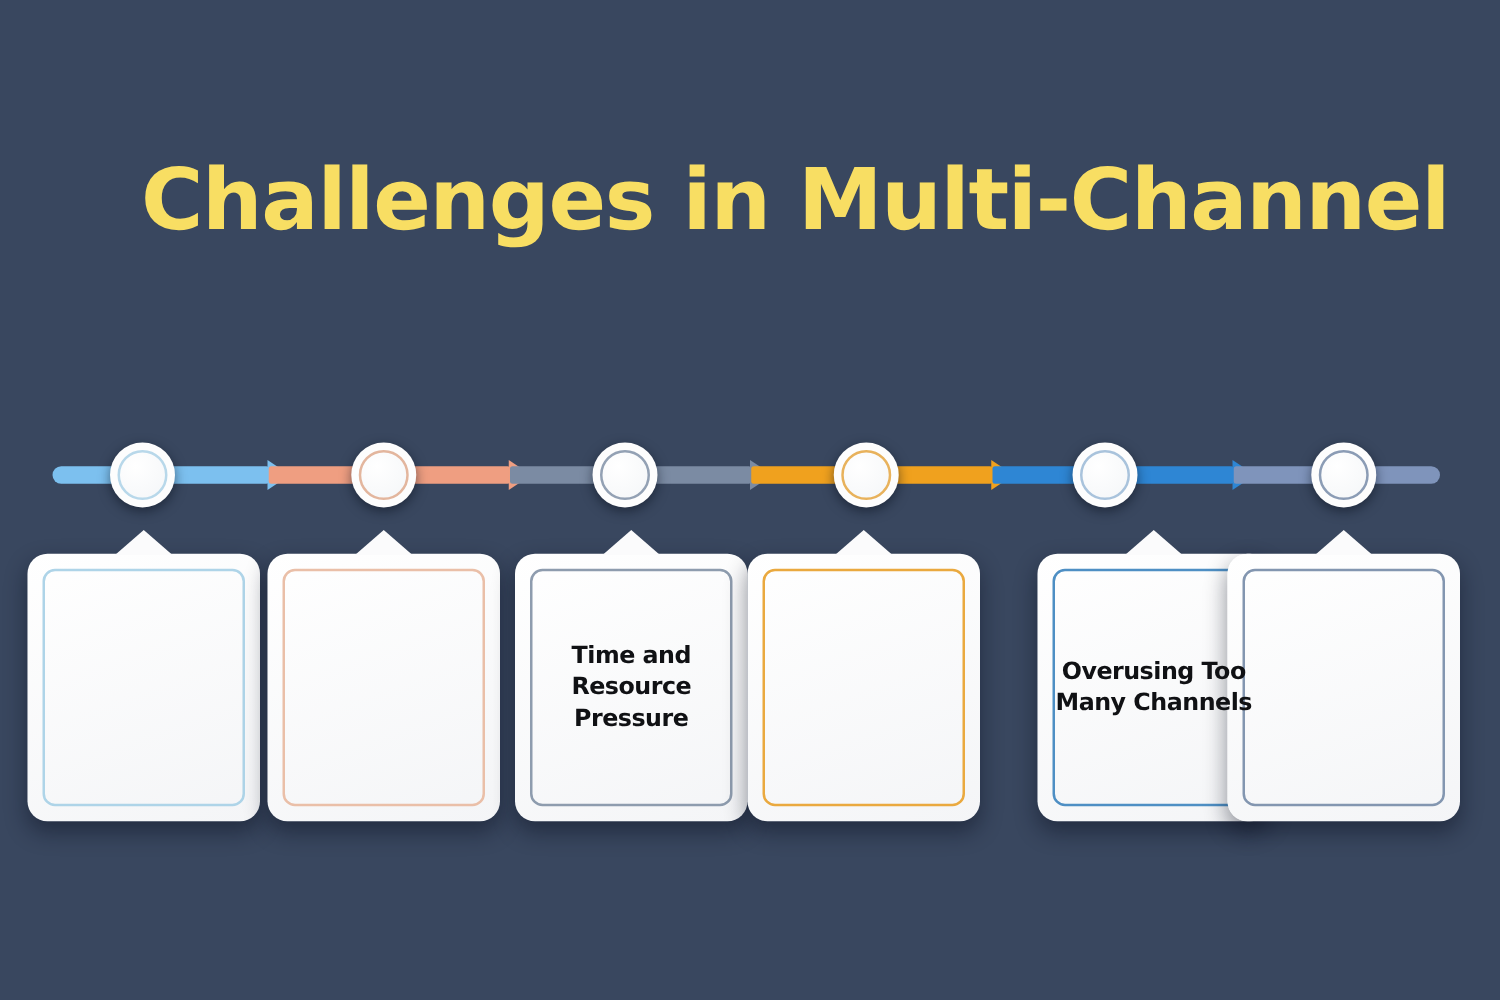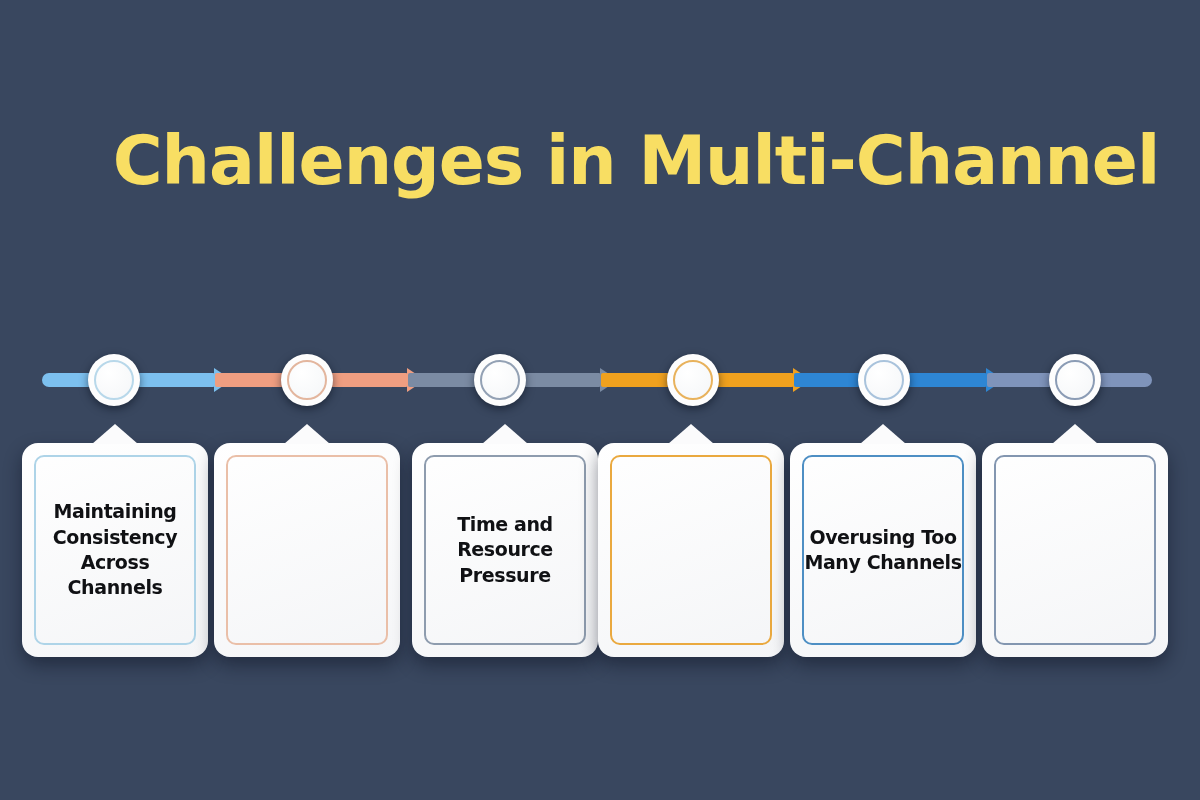"Maintaining Consistency Across Channels" div.card-label { html: <div>Maintaining Consistency Across Channels</div> -> none }
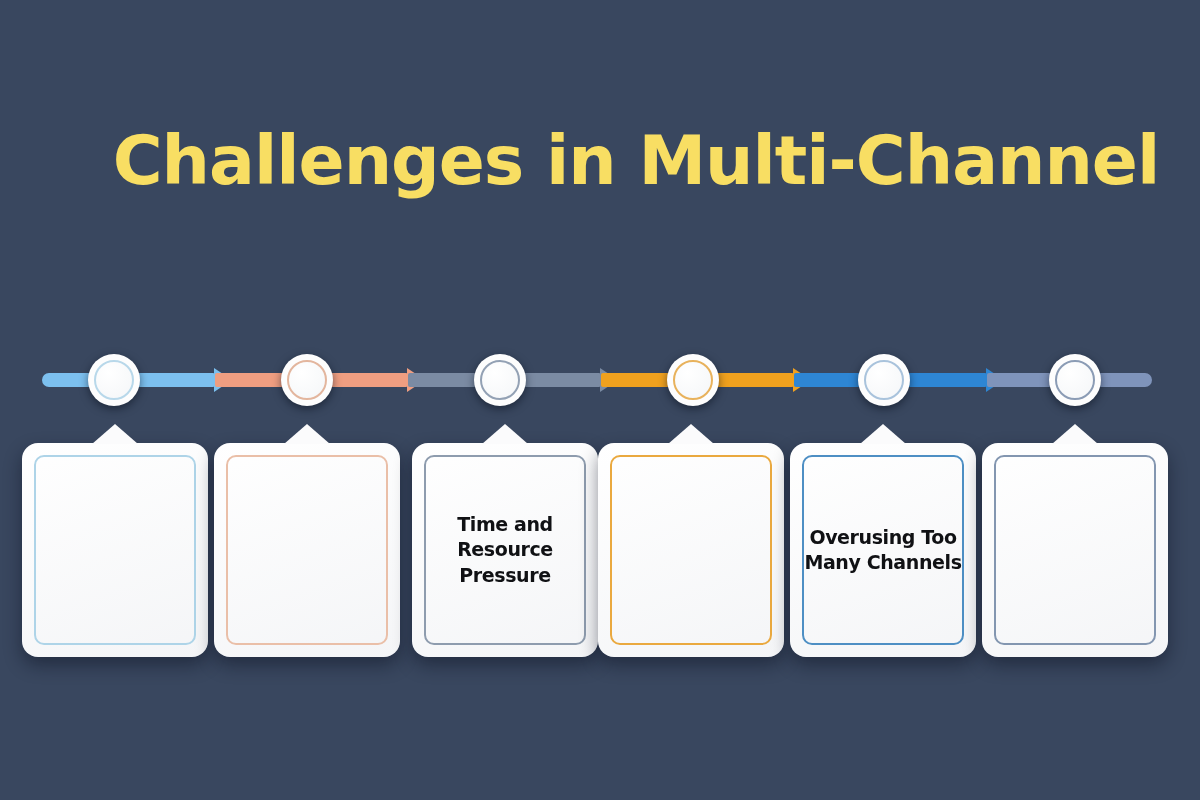"Overusing Too Many Channels" div.card { left: 790px -> 830px }
